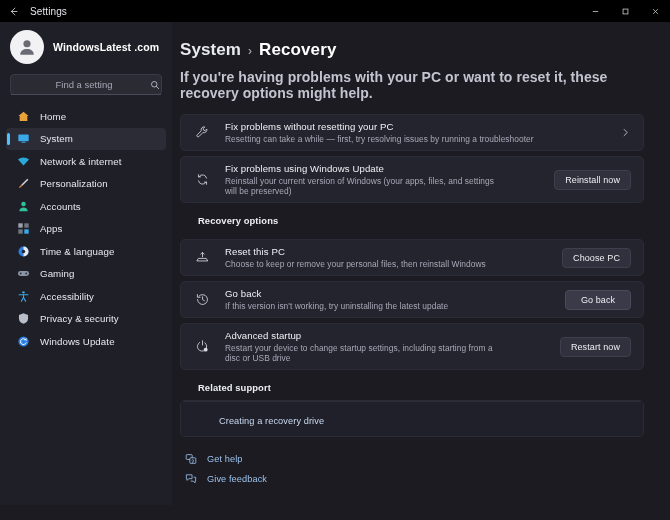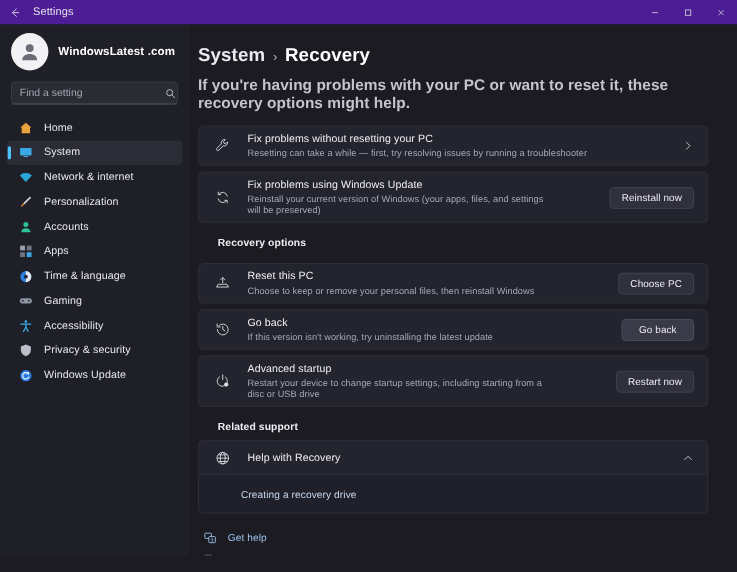"Settings" .titlebar { background: #4c1d95 -> #000000 }
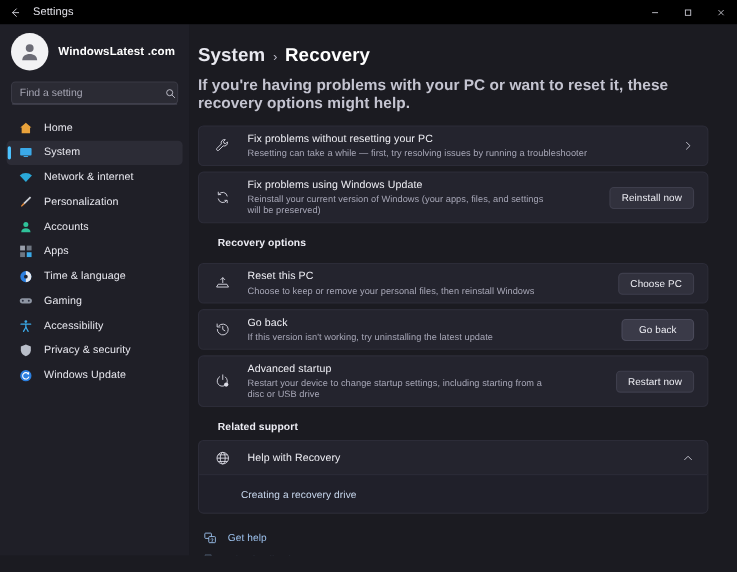"Find a setting" .searchbox input { text-align: none -> center }
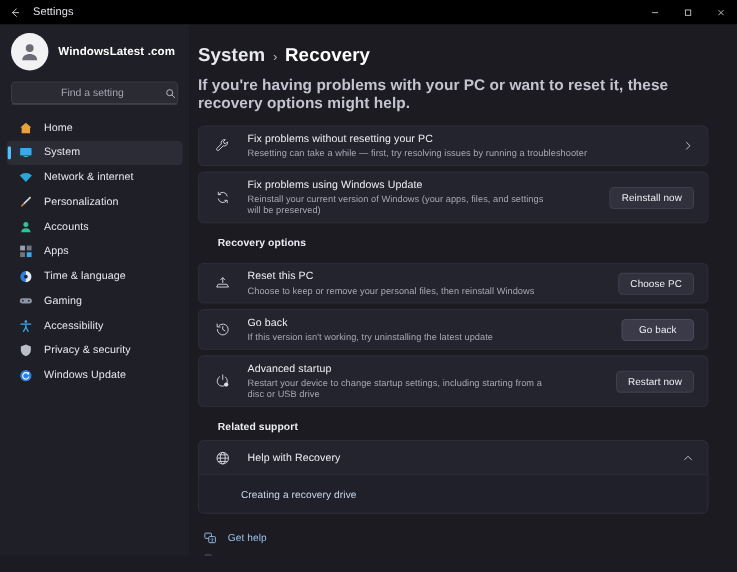"Help with Recovery" div.exp-head { html: <div> <span> <svg> <circle></circle> <ellipse></ellipse> <path></path> <path></path> </svg> </span> <div> <div>Help with Recovery</div> </div> <span> <svg> <path></path> </svg> </span> </div> -> none }
